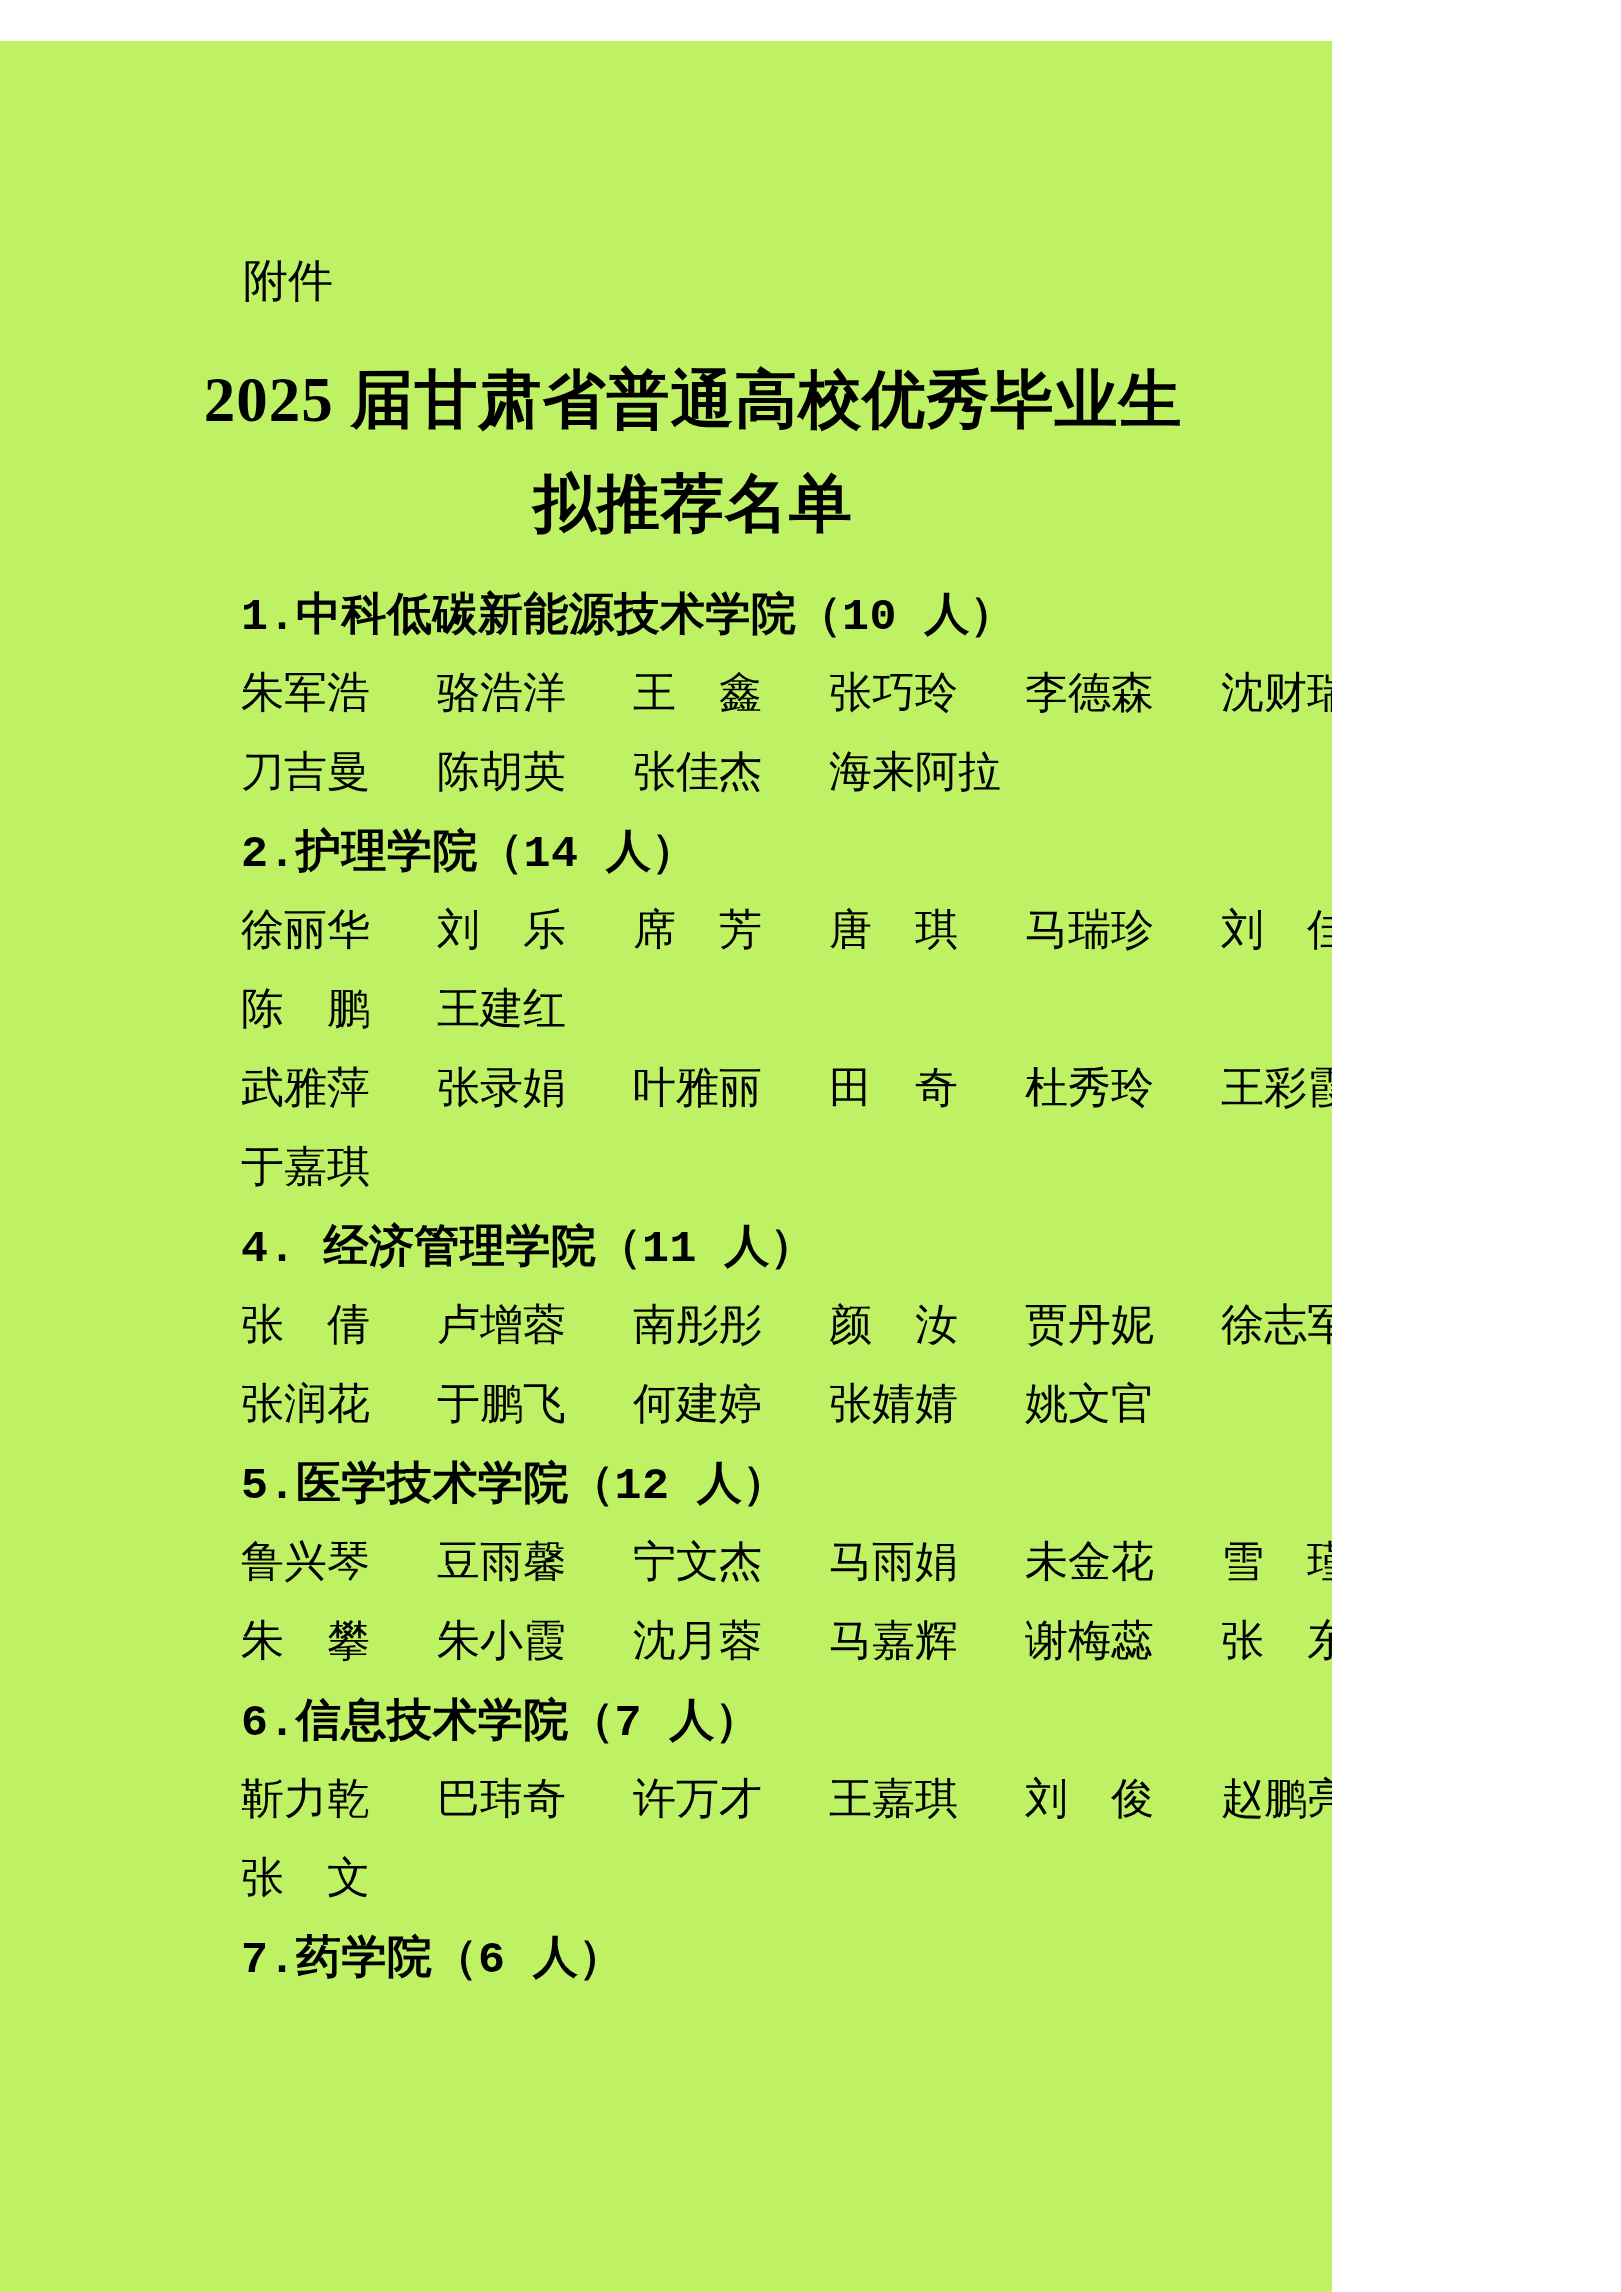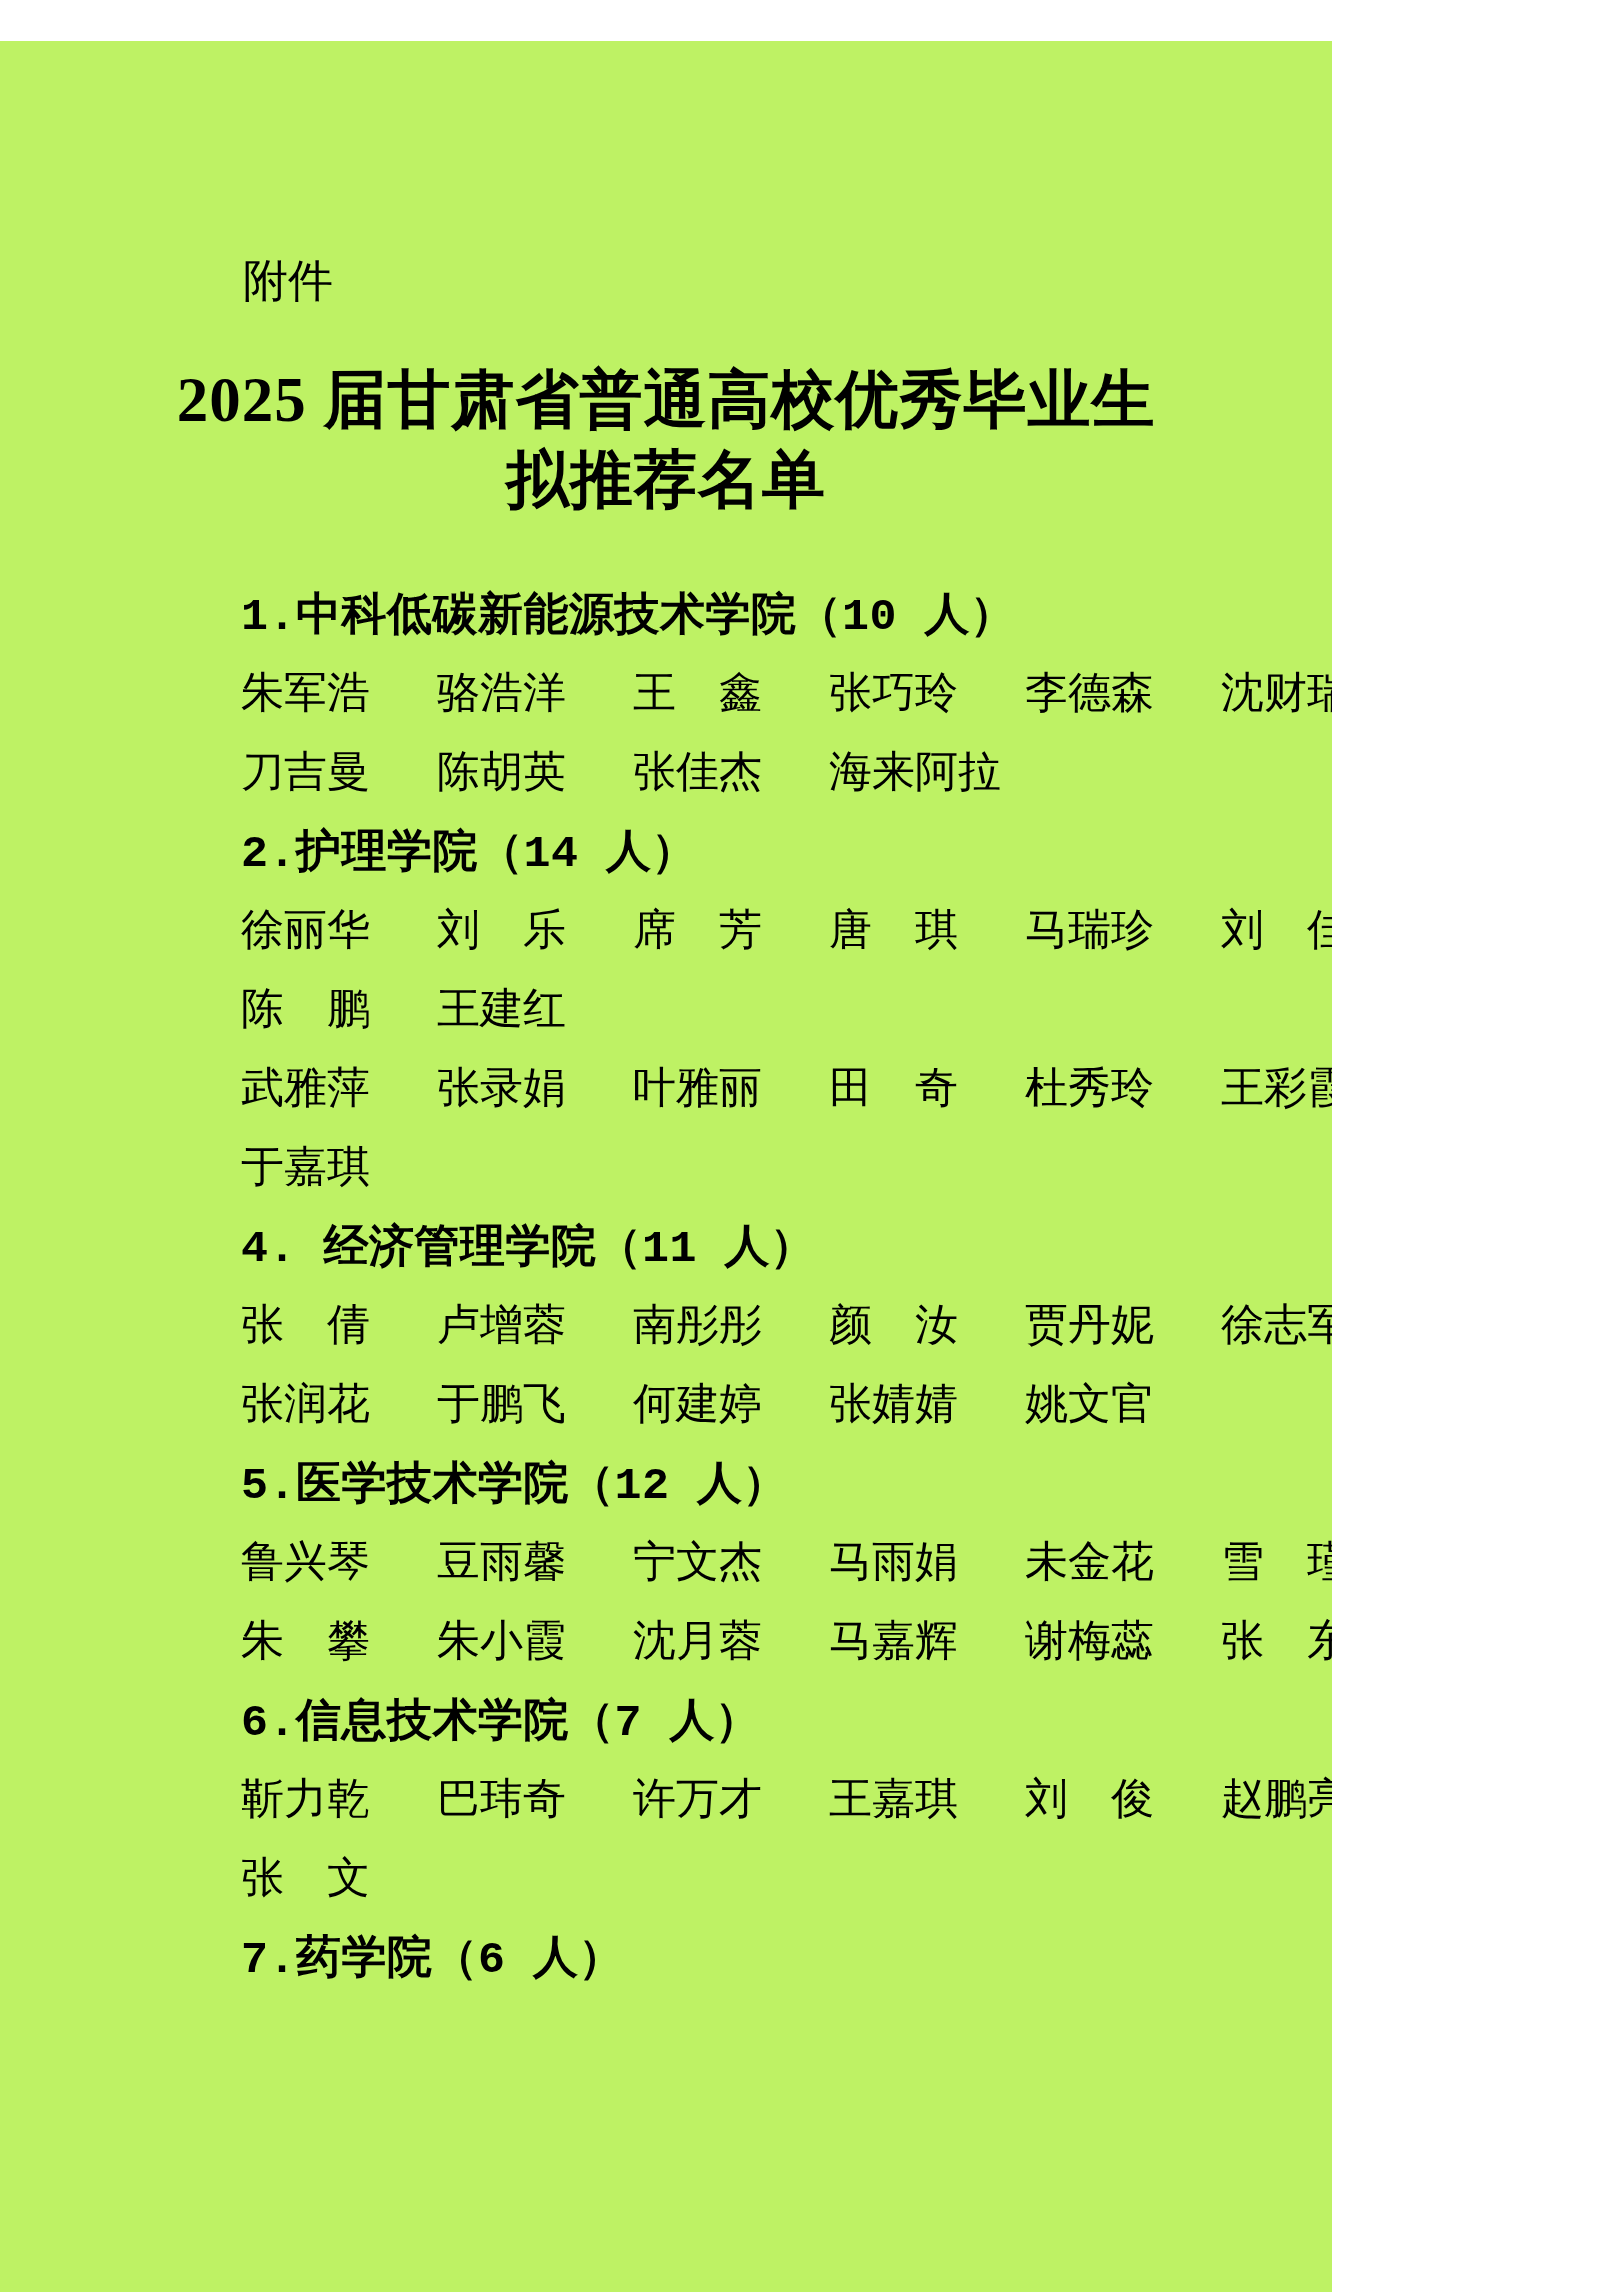"2025 届甘肃省普通高校优秀毕业生" .doc-title { padding-left: none -> 27px }
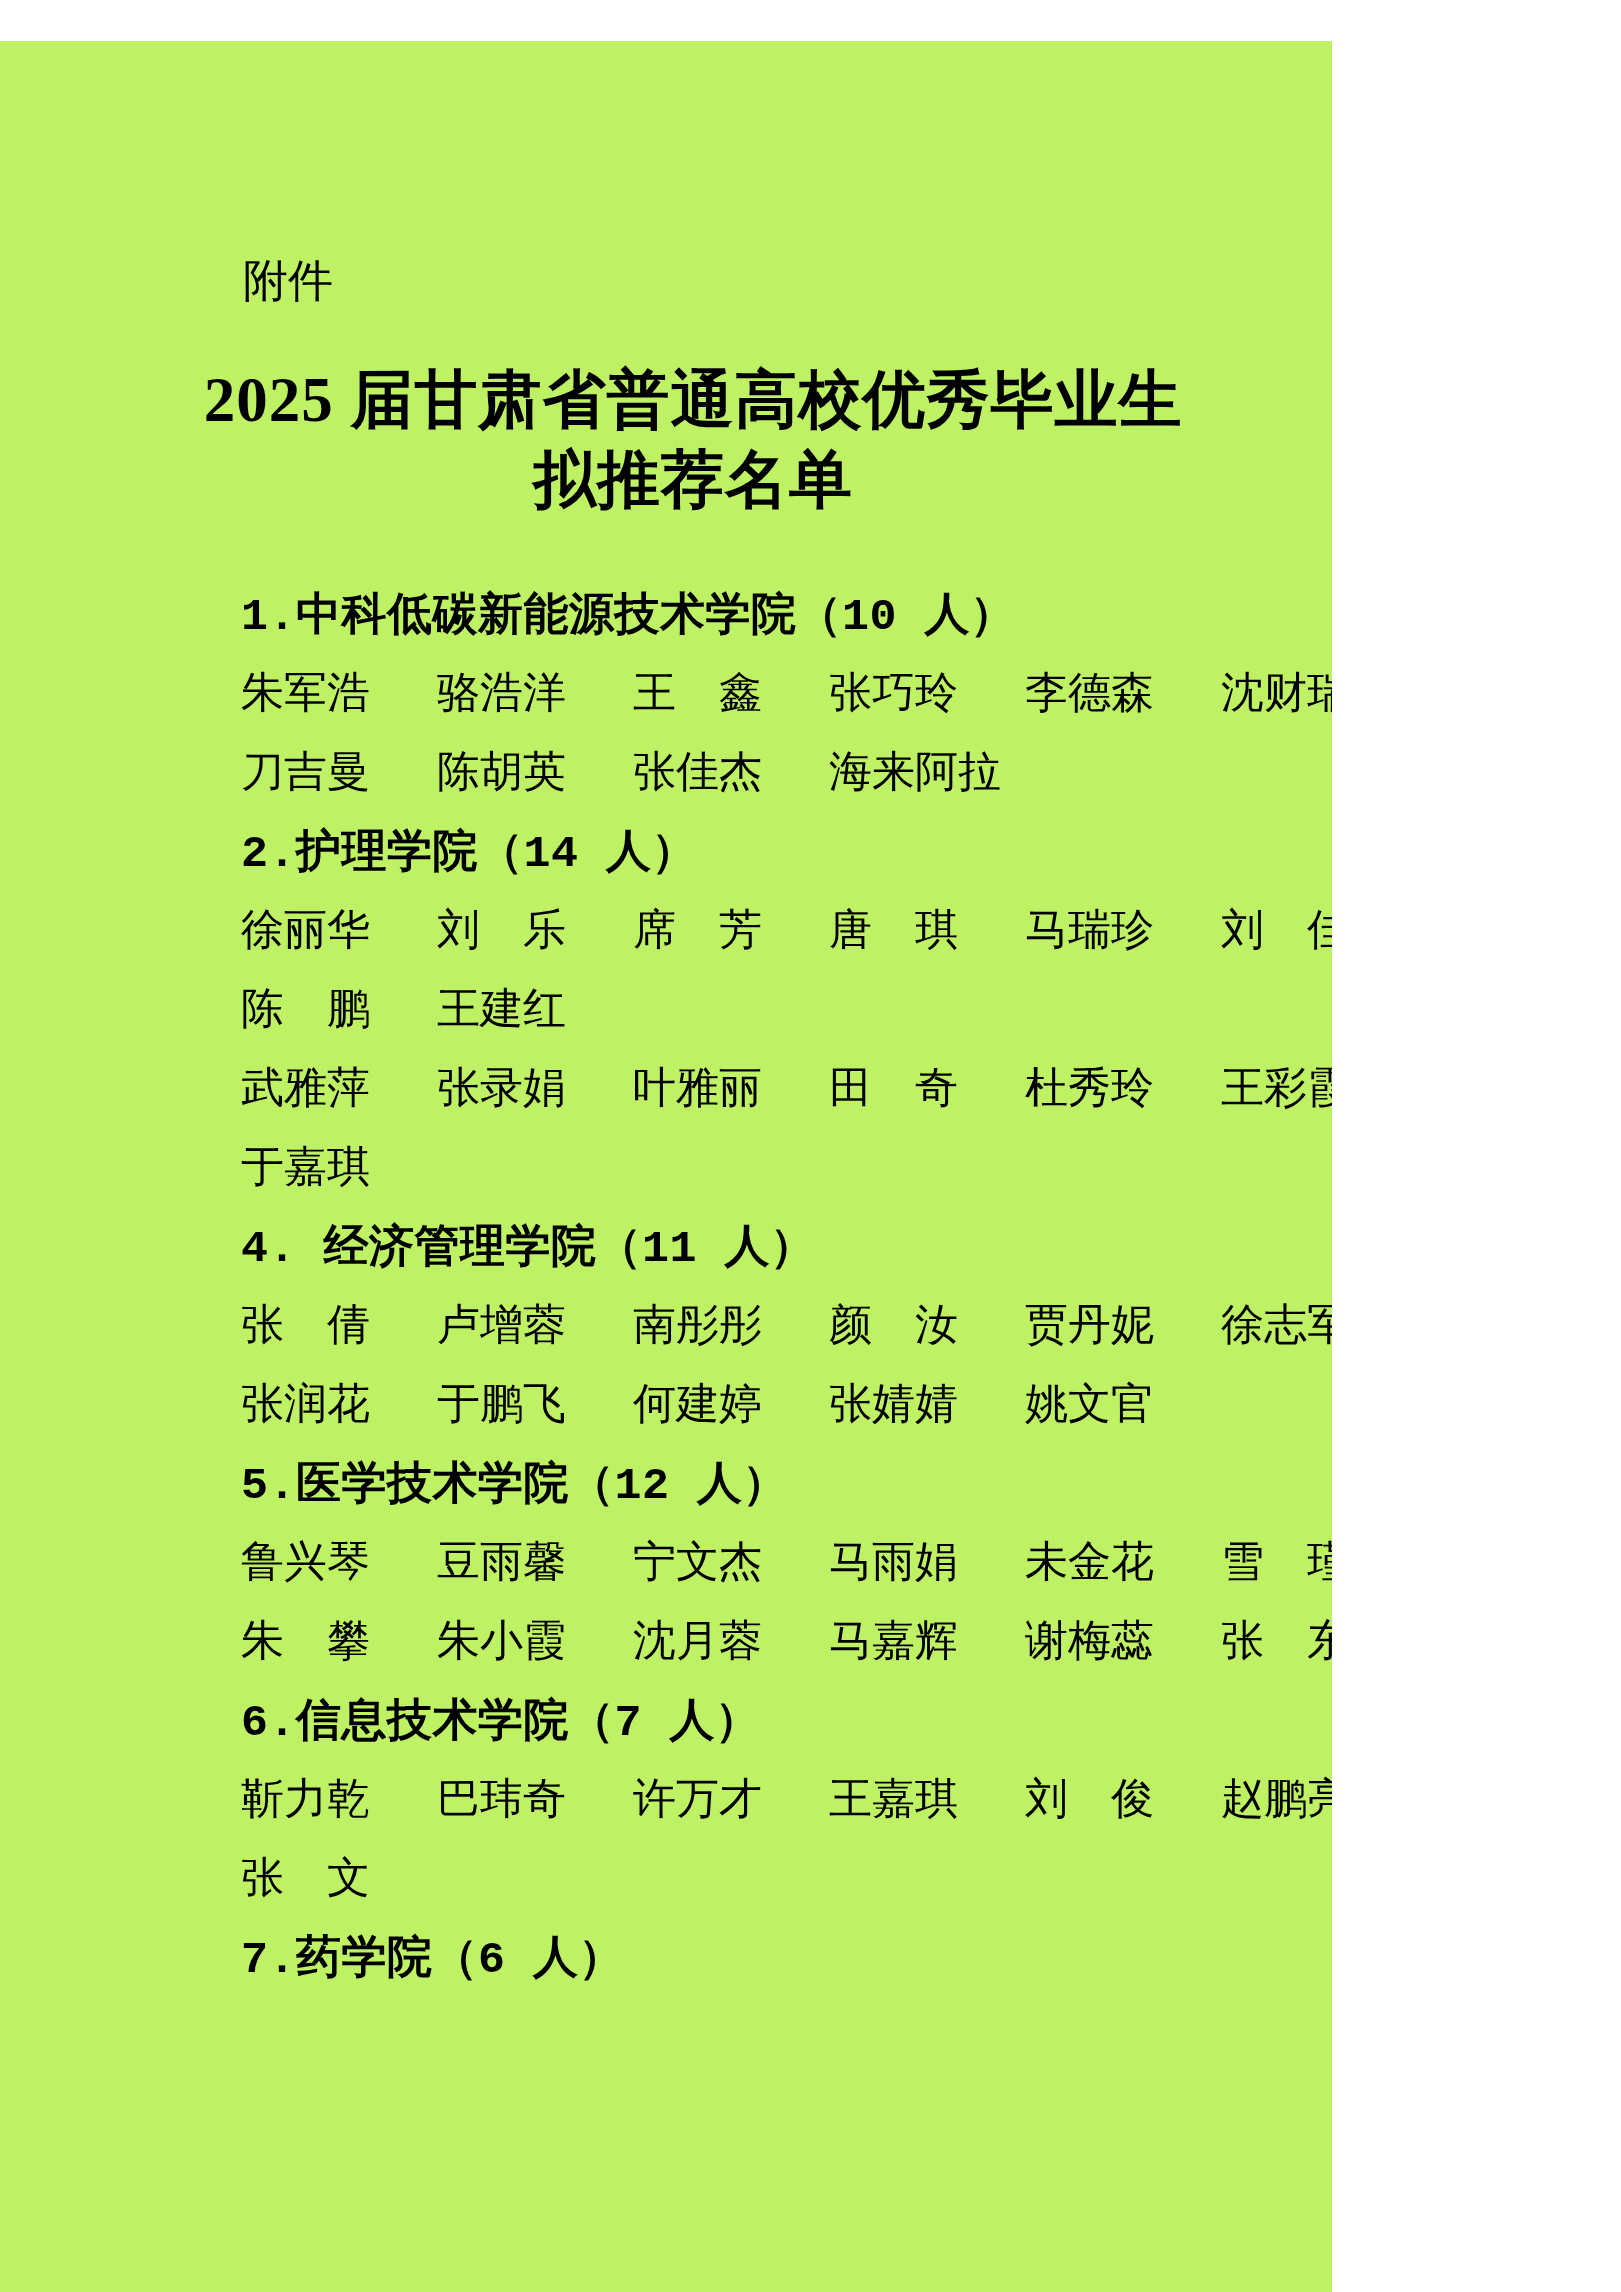"拟推荐名单" .doc-title.line2 { top: 396px -> 420px }
